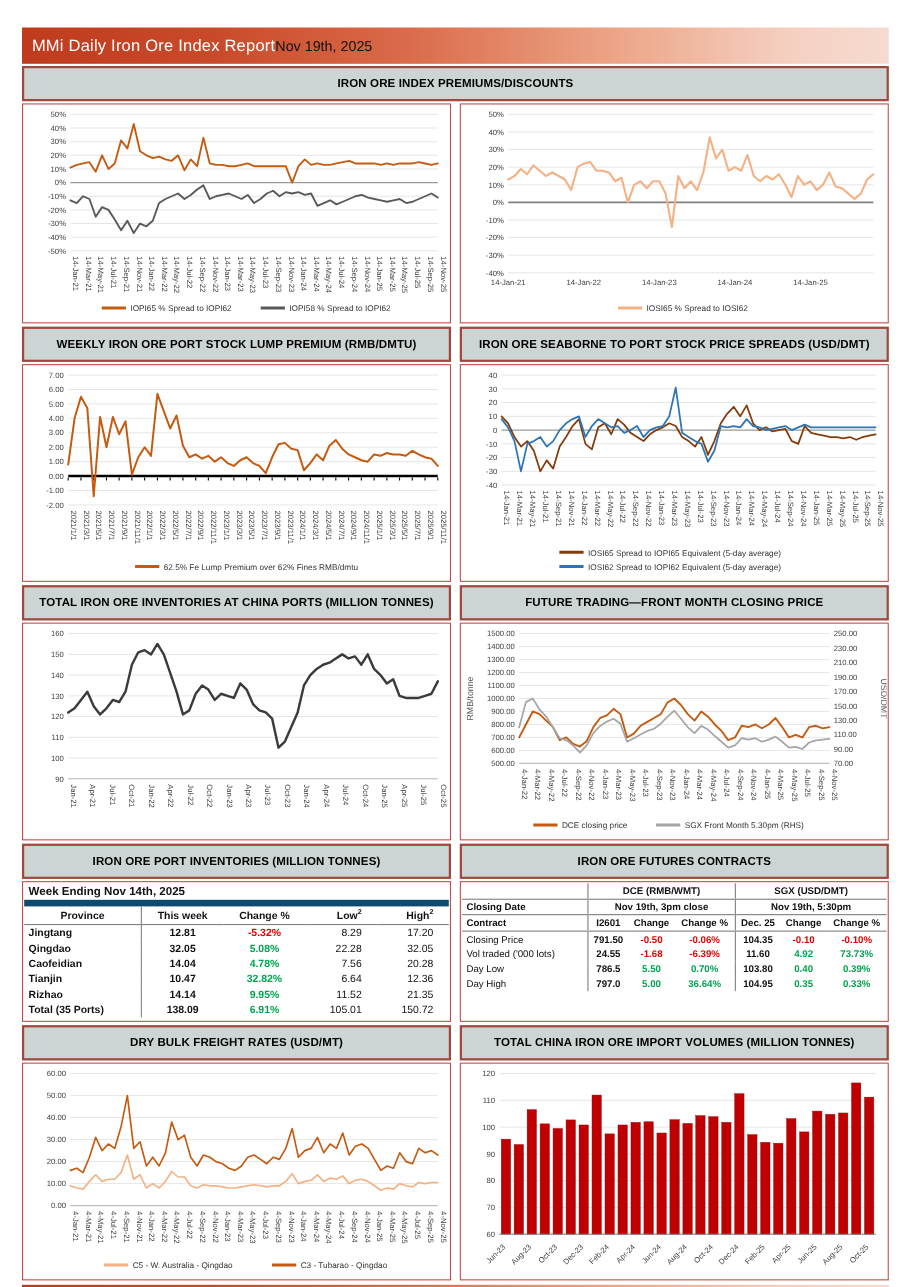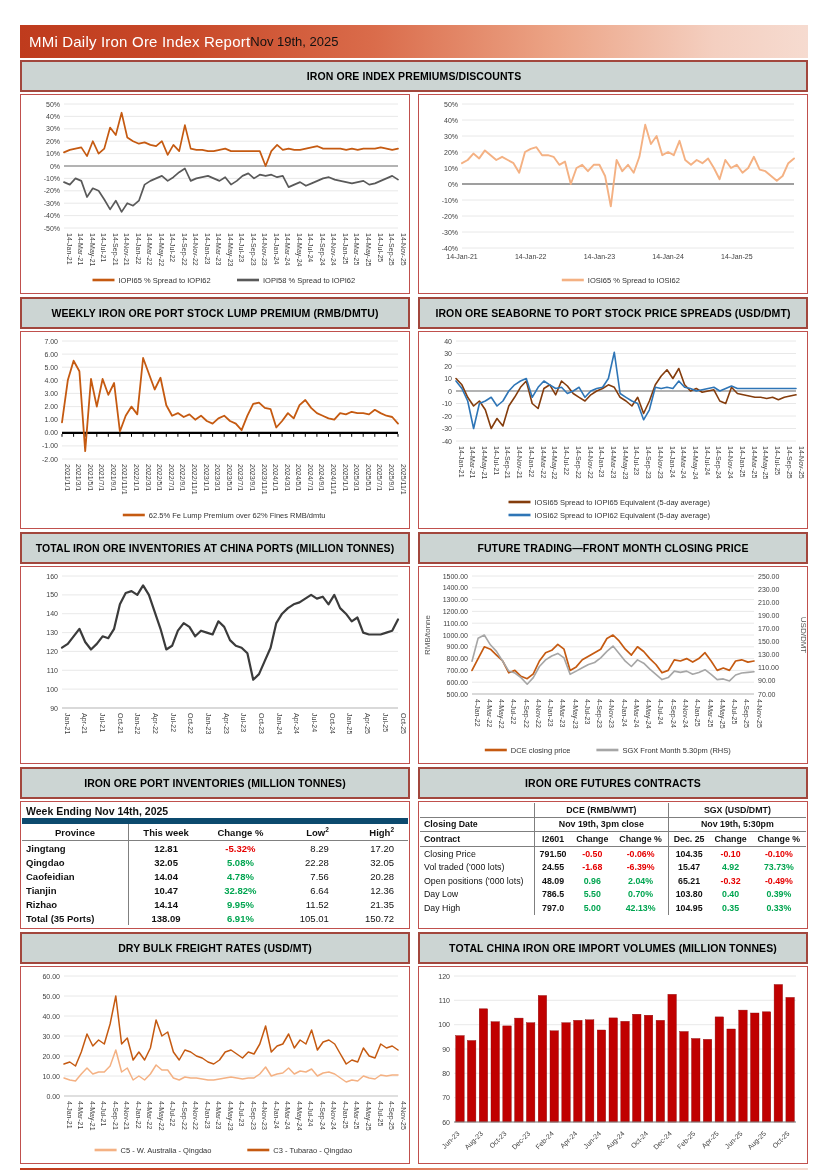"15.47" td.b { text: 15.47 -> 11.60 }
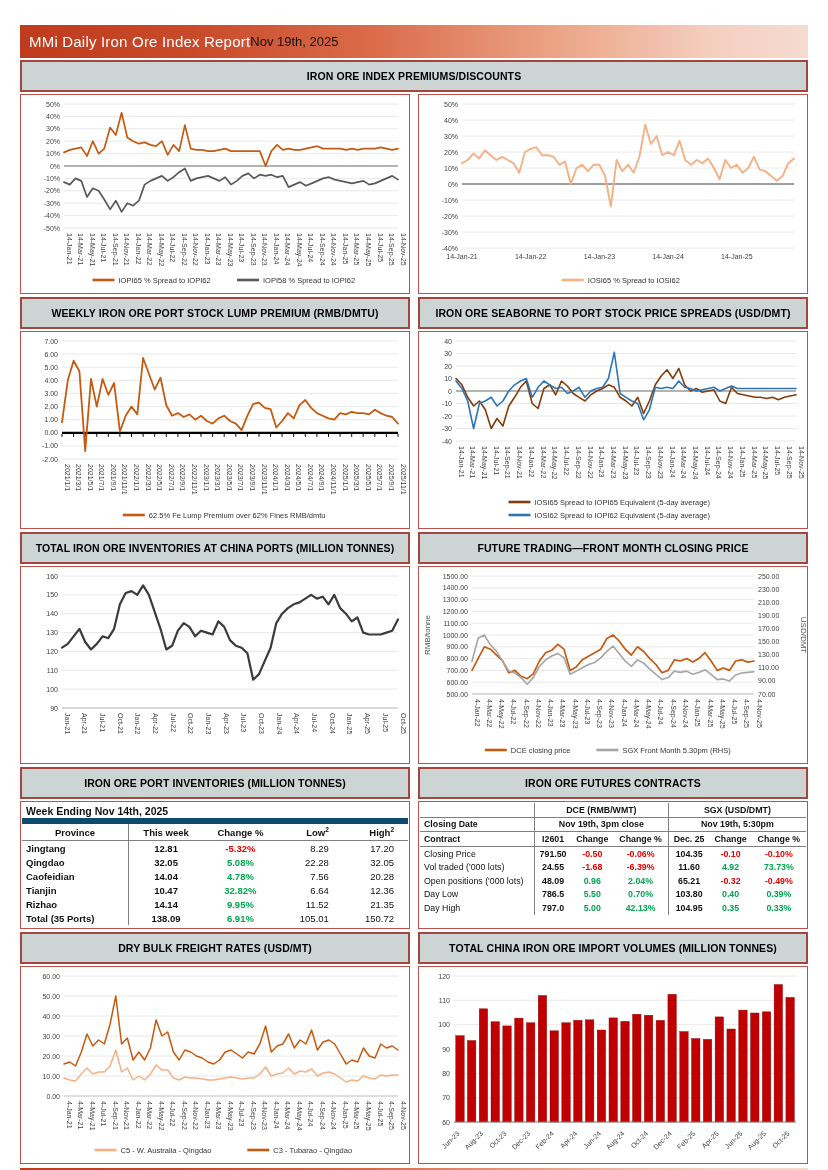"Open positions ('000 lots)" tr.data-row { html: <tr> <td>Open positions ('000 lots)</td> <td>48.09</td> <td>0.96</td> <td>2.04%</td> <td>65.21</td> <td>-0.32</td> <td>-0.49%</td> </tr> -> none }
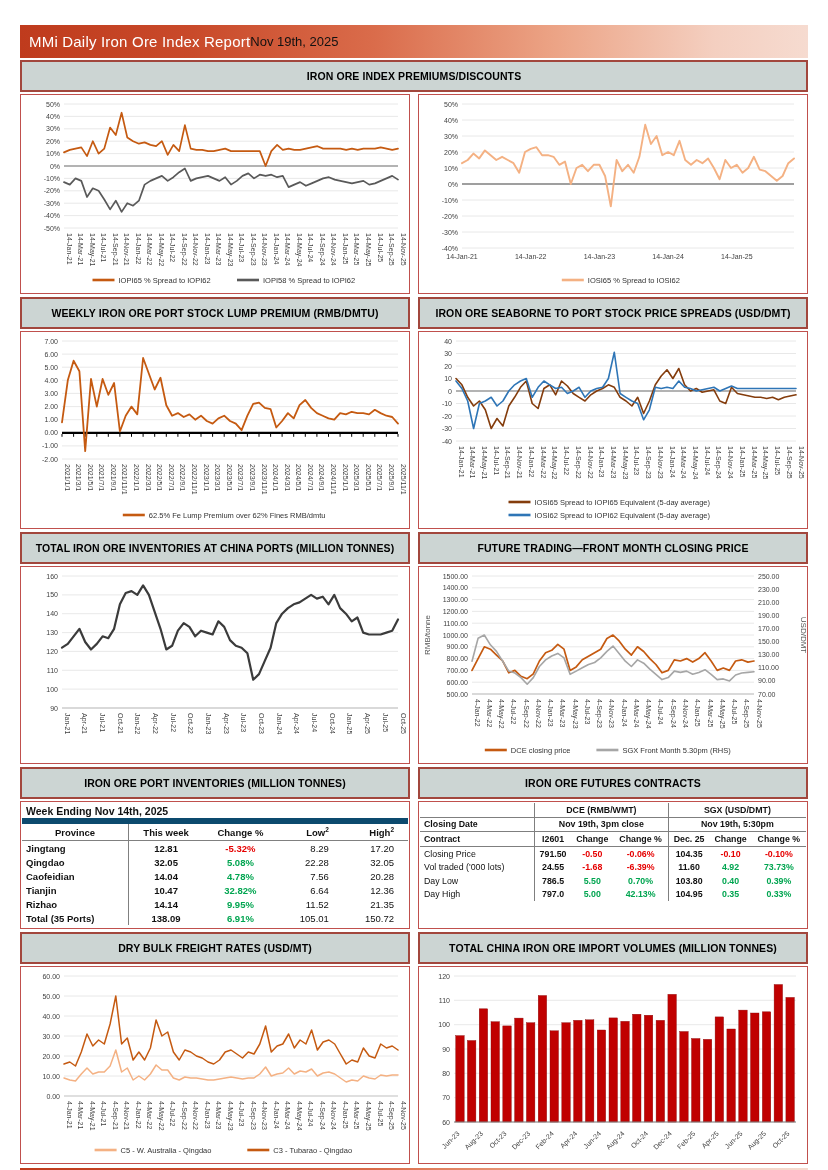"42.13%" td.b { text: 42.13% -> 36.64% }
